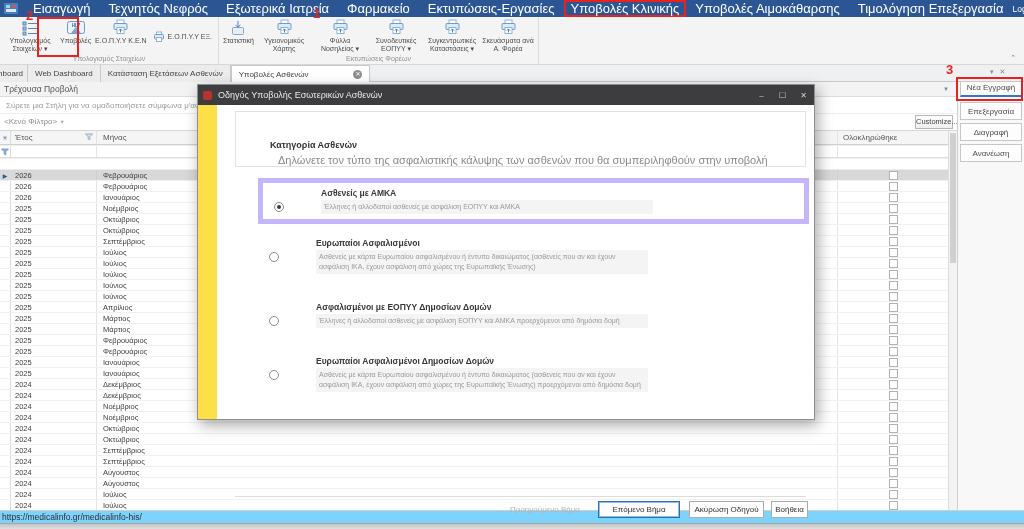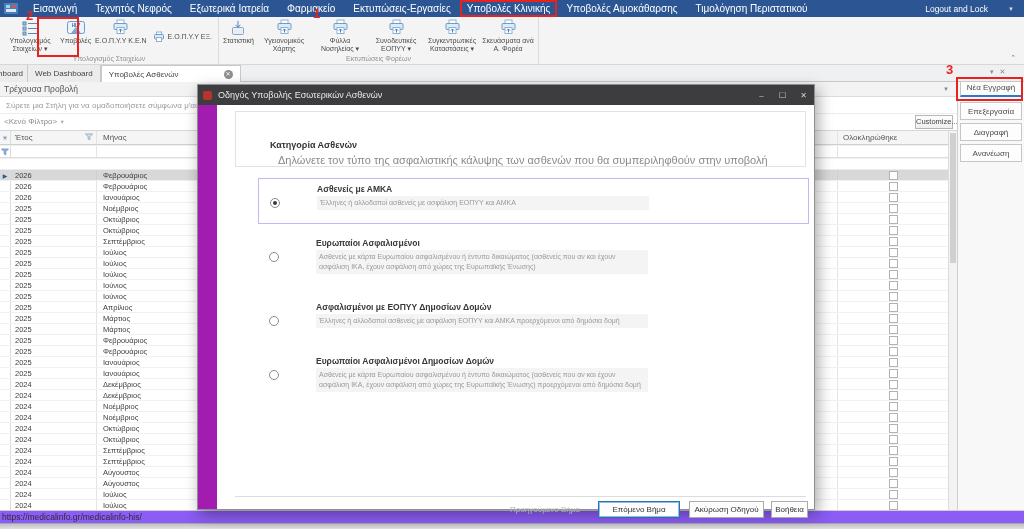"Εισαγωγή" .menu-item { font-size: 10px -> 13px }
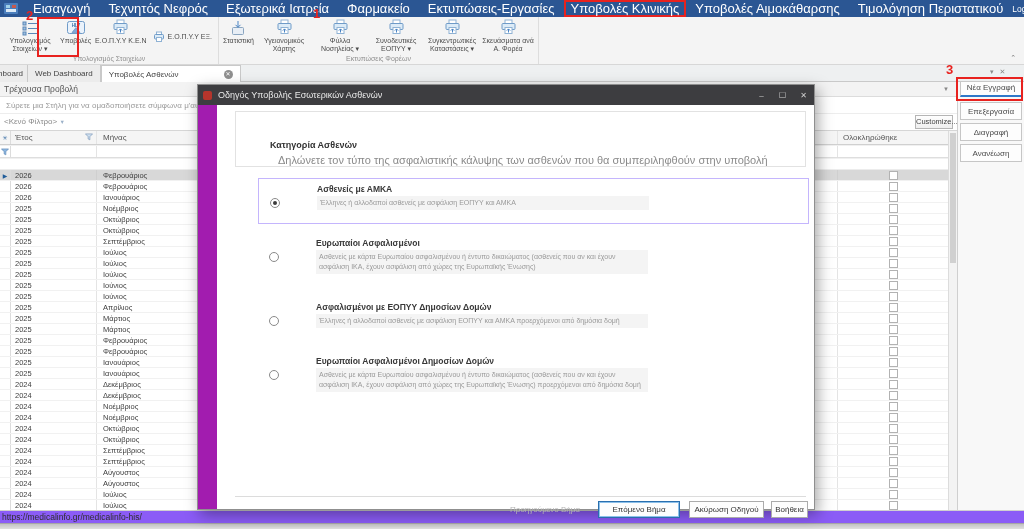"Τιμολόγηση Περιστατικού" div.menu-item { text: Περιστατικού -> Επεξεργασία }
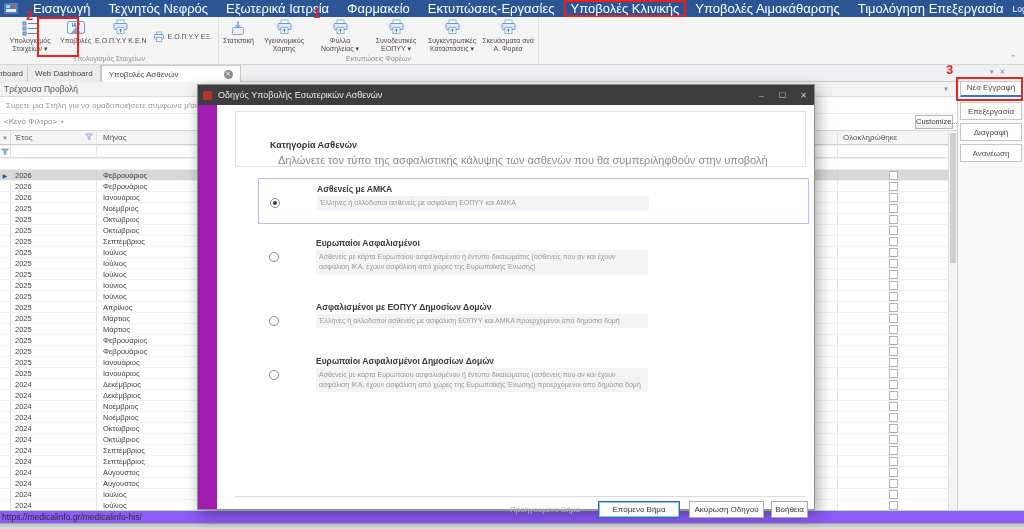"Κατάσταση Εξετάσεων Ασθενών" div.tab { html: none -> <div> <span>Κατάσταση Εξετάσεων Ασθενών</span> </div> }
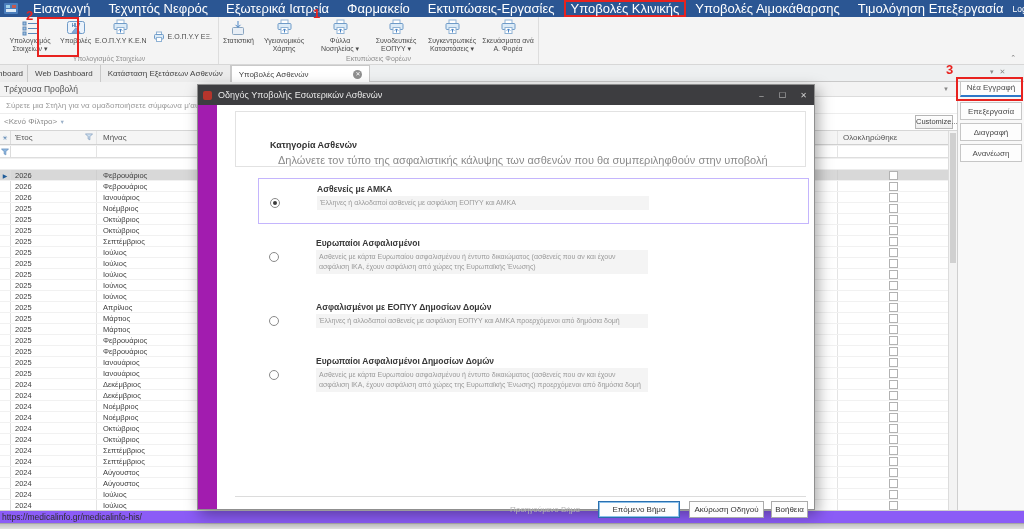"Οδηγός Υποβολής Εσωτερικών Ασθενών" .dialog { background: #a21caf -> #fde047; height: 426px -> 336px }
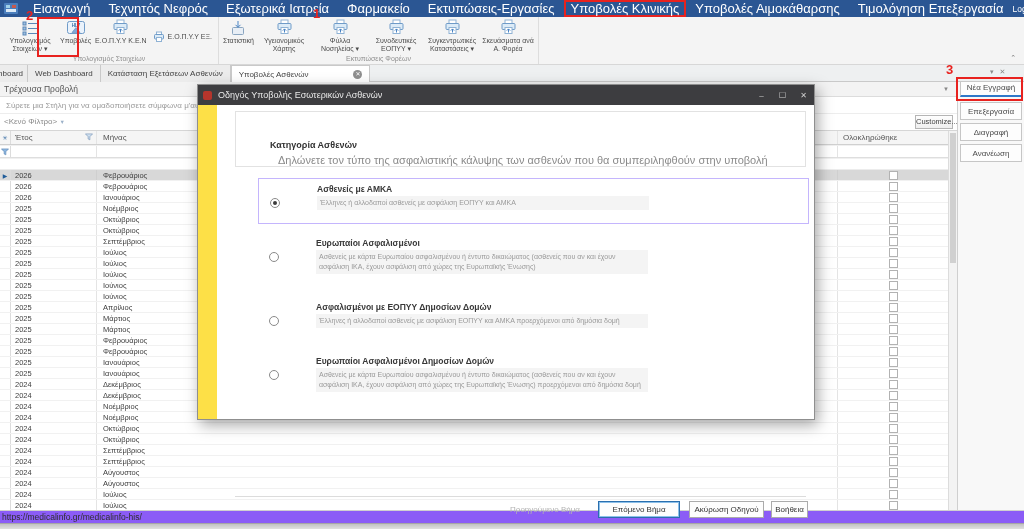"Ασθενείς με ΑΜΚΑ" .opt1 { border: 1px solid #c4b5fd -> 5px solid #c4b5fd }
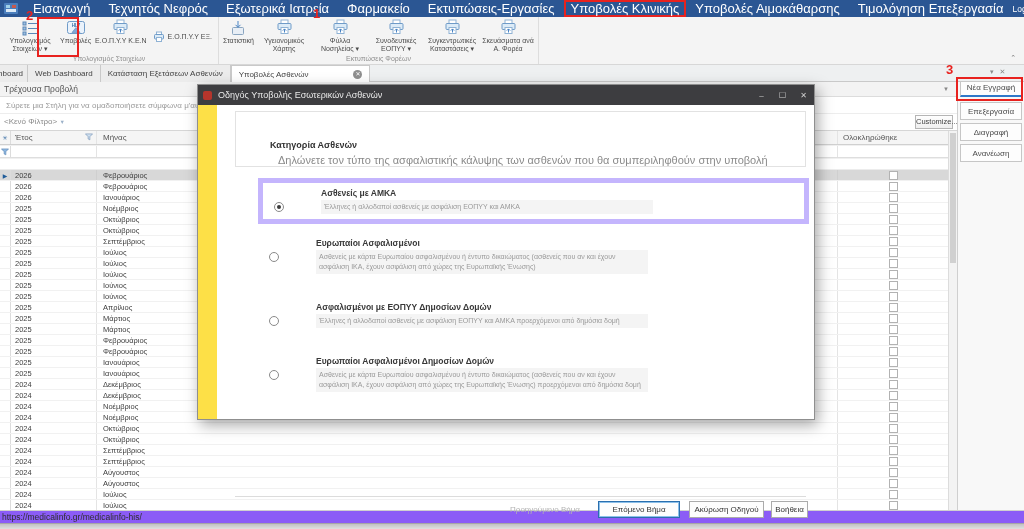"https://medicalinfo.gr/medicalinfo-his/" .statusbar { background: #8b5cf6 -> #7dd3fc }
